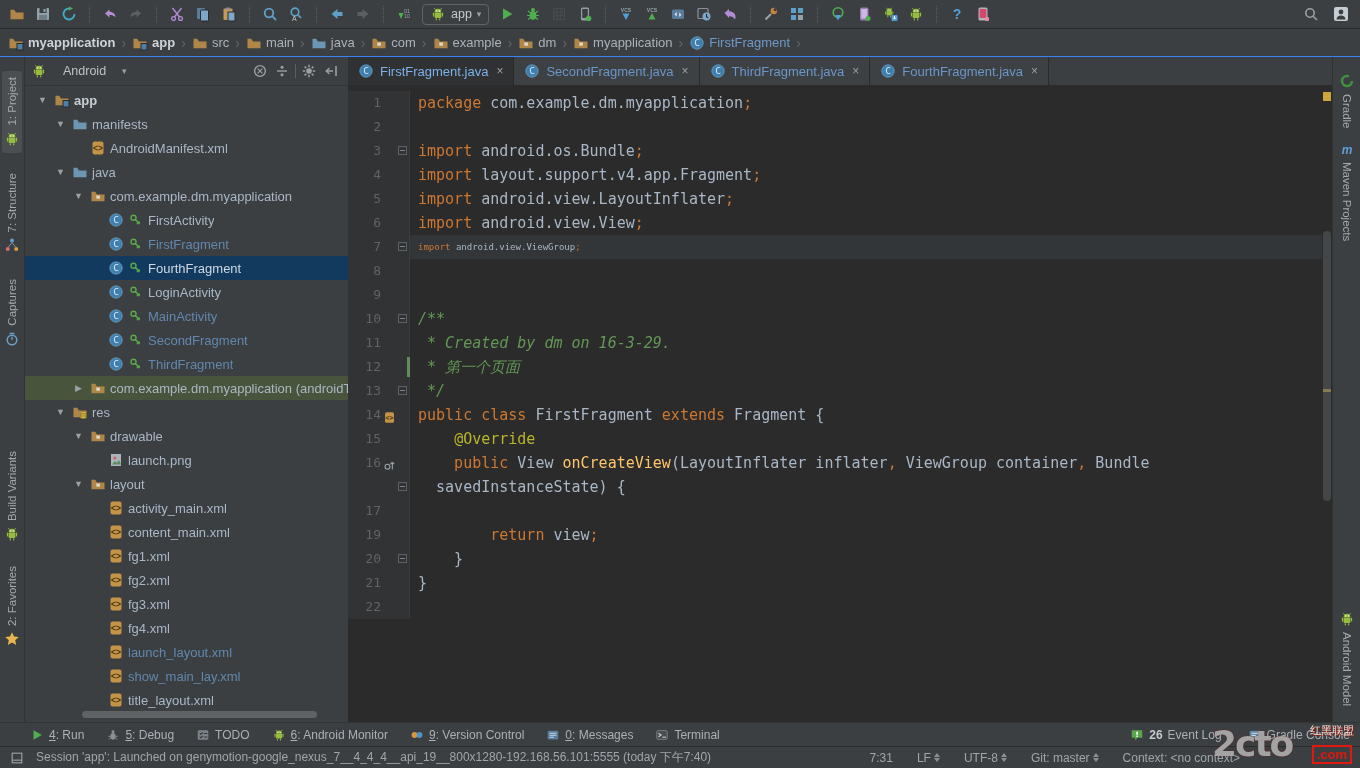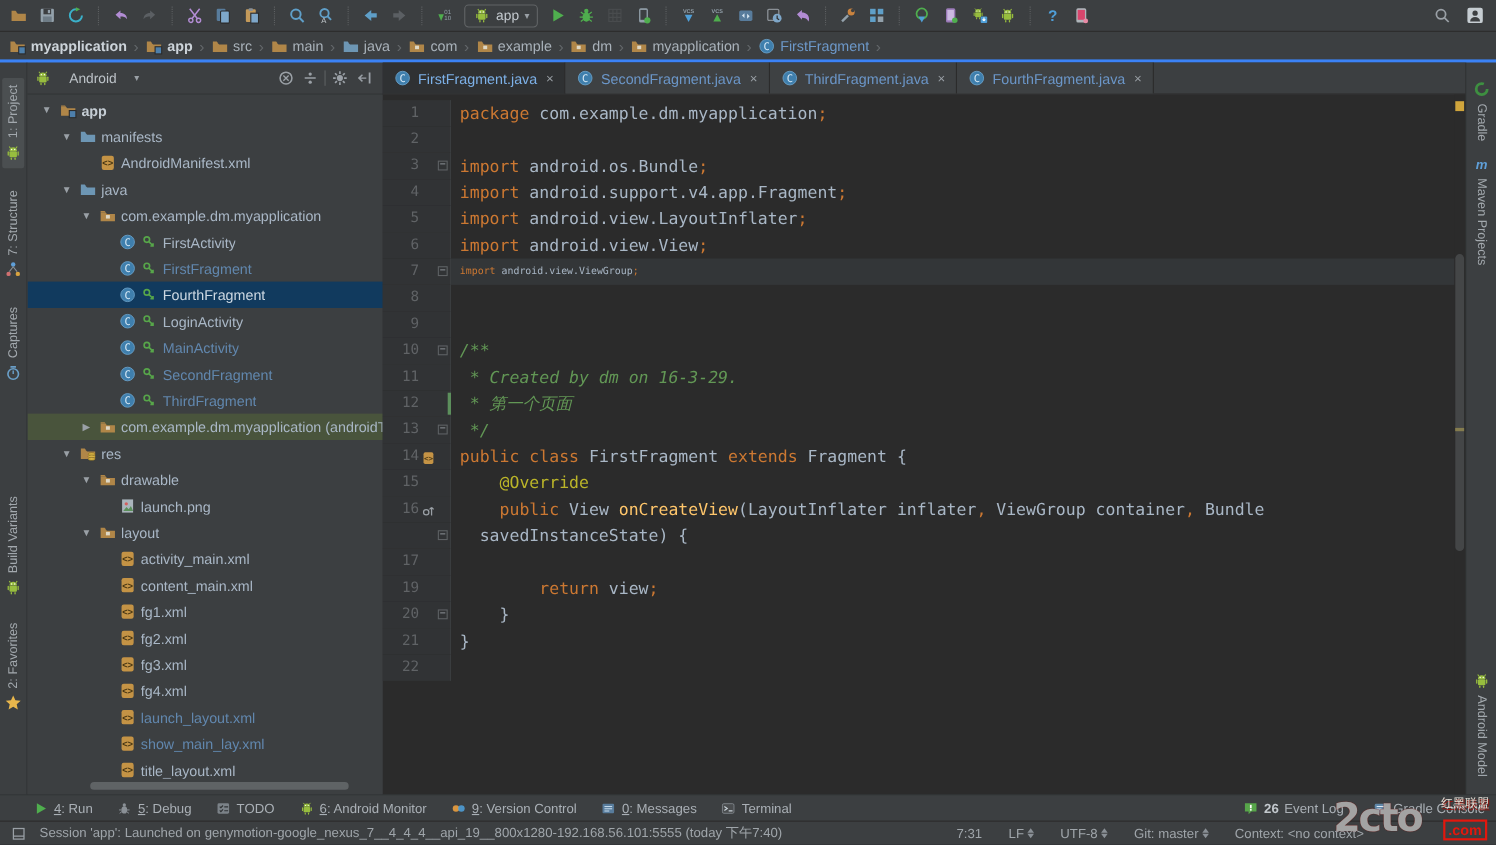"myapplication" .crumbs { border-bottom: 3px solid #3b82f6 -> 1px solid #3b82f6 }
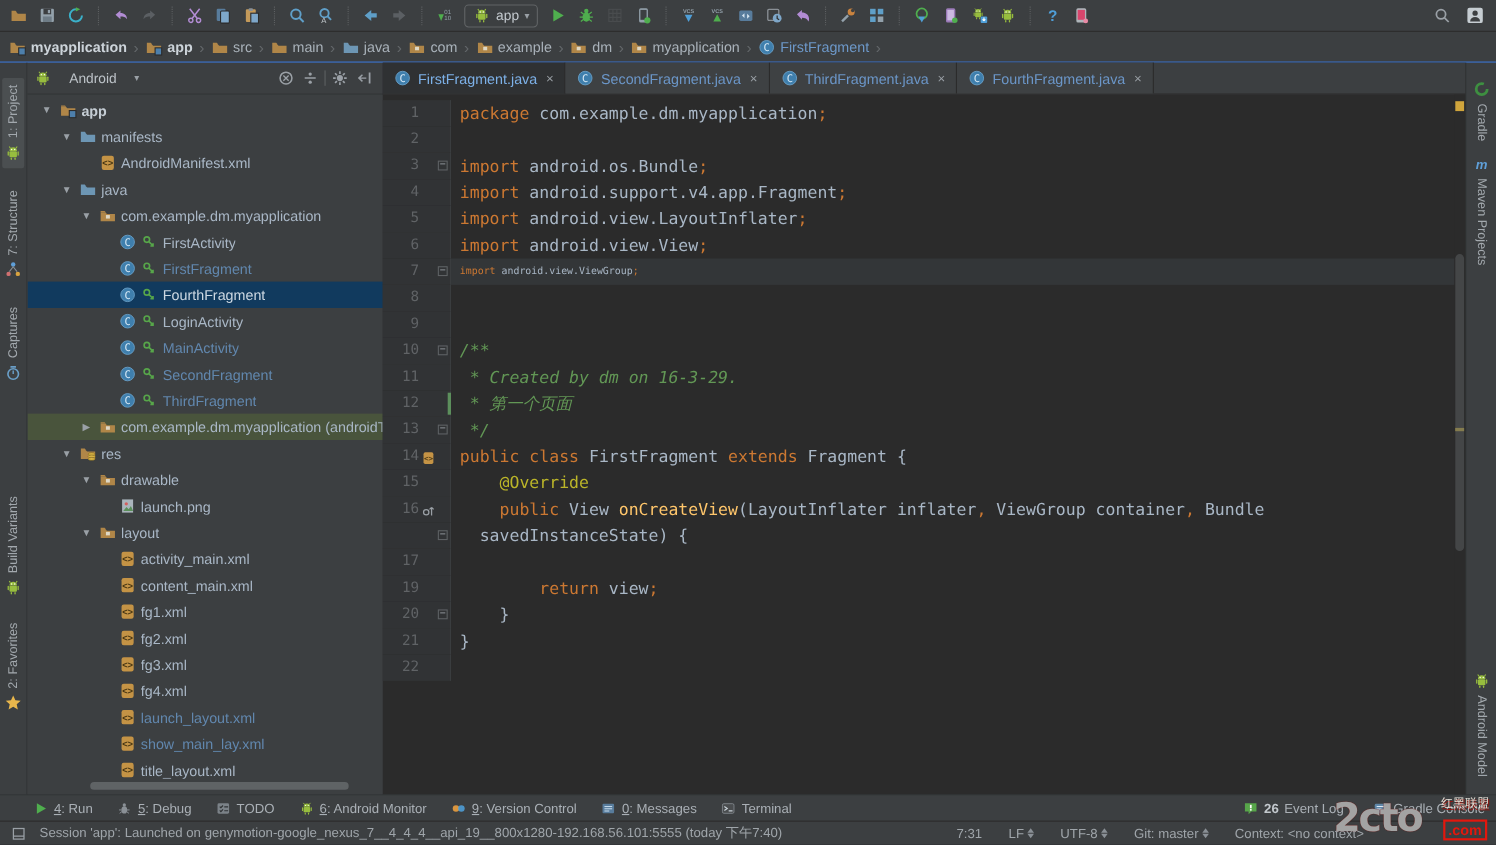"android.support.v4.app.Fragment" span.pl { text: android.support.v4.app.Fragment -> layout.support.v4.app.Fragment }
